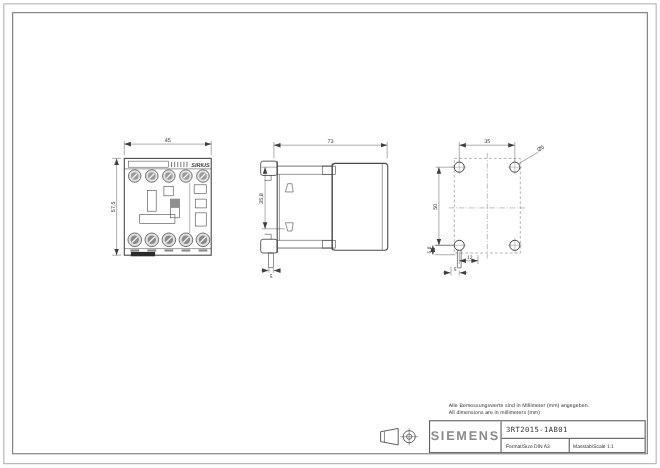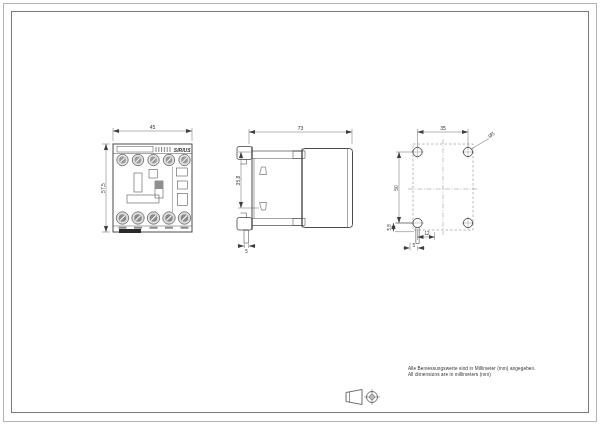"SIEMENS" div.tblock { html: none -> <div> <div>SIEMENS</div> <div> <div>3RT2015-1AB01</div> <div> <div>Format/Size DIN A3</div> <div>Masstab/Scale 1:1</div> </div> </div> </div> }
